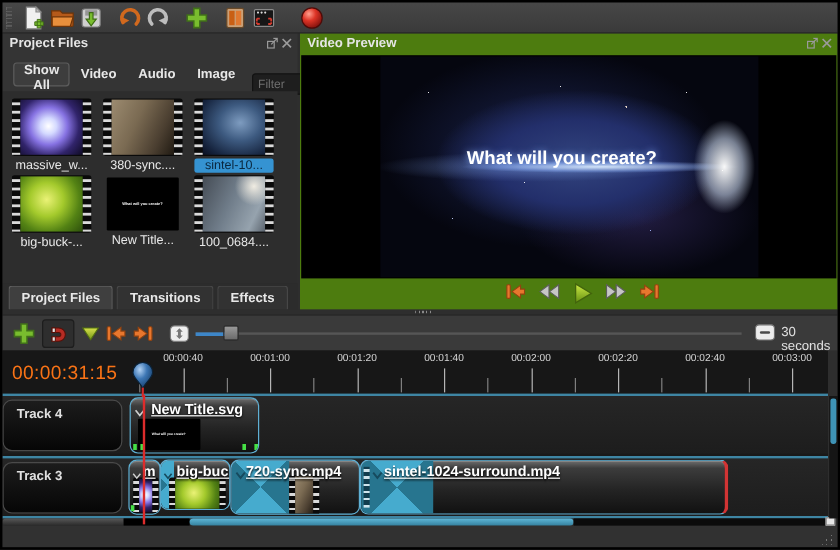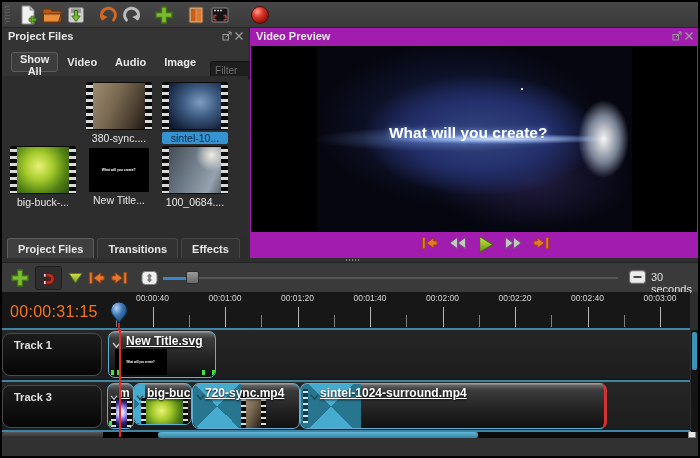"Video Preview" .right-panel { background: #a21caf -> #4d7c0f }
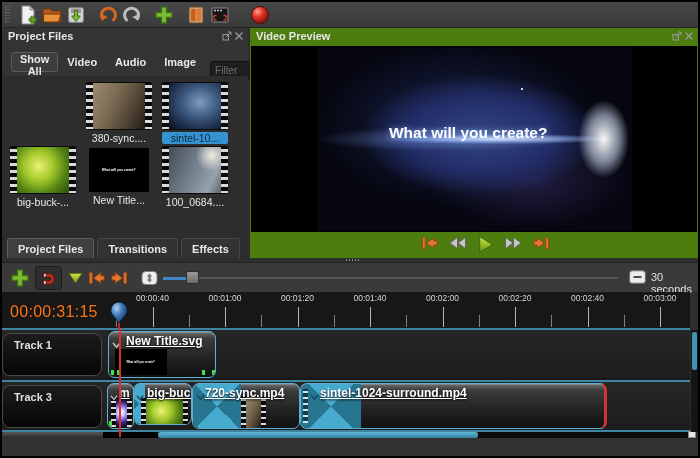"massive_w..." div.file-item { html: none -> <div> <div> <div></div> <div></div> <div></div> </div> <div>massive_w...</div> </div> }
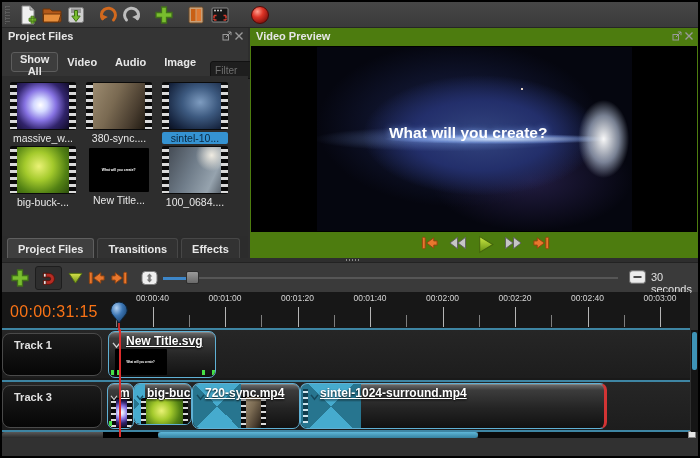"Track 1" span { text: 1 -> 4 }
